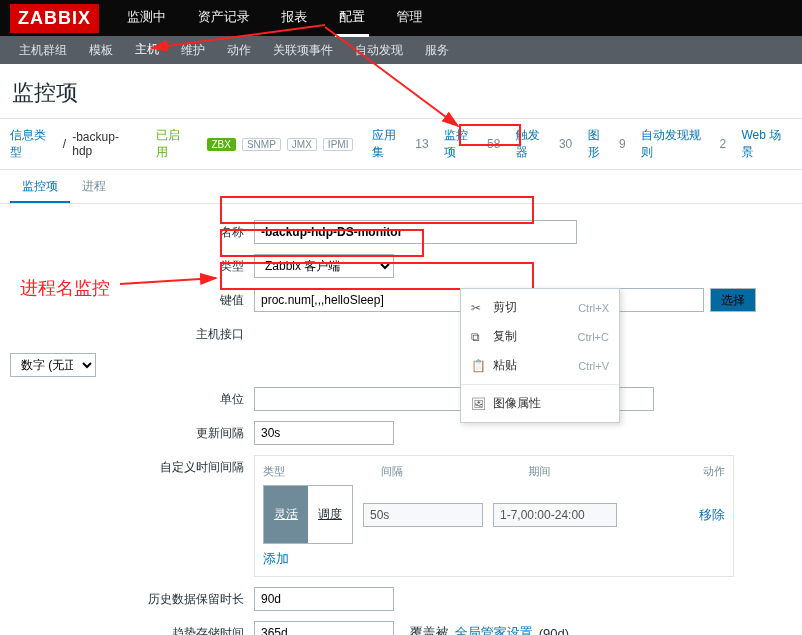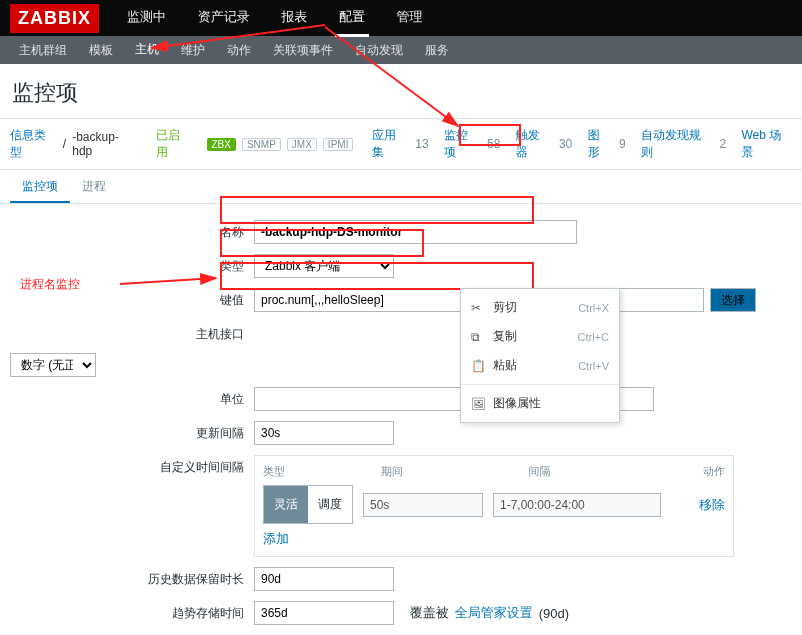"进程名监控" .annotation { font-size: 12px -> 18px }
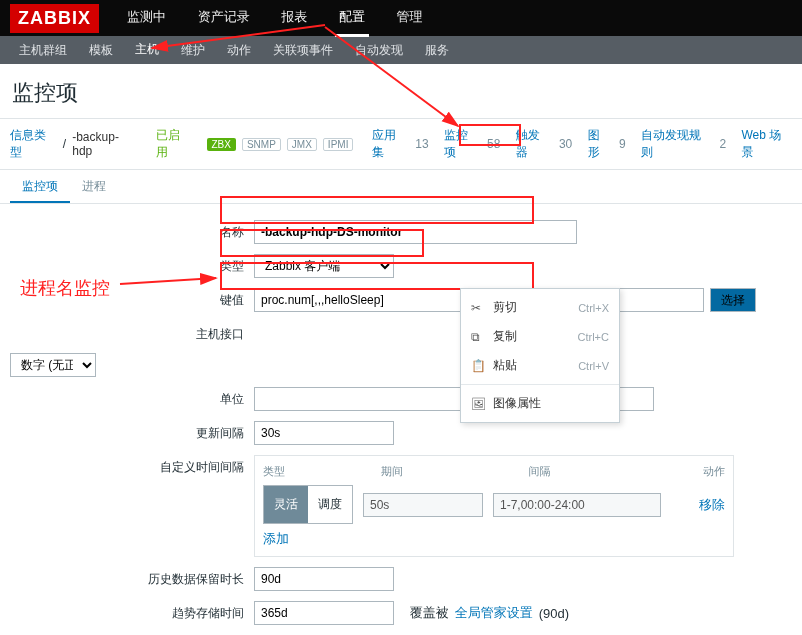"期间" span { order: before "间隔" -> after "间隔" }
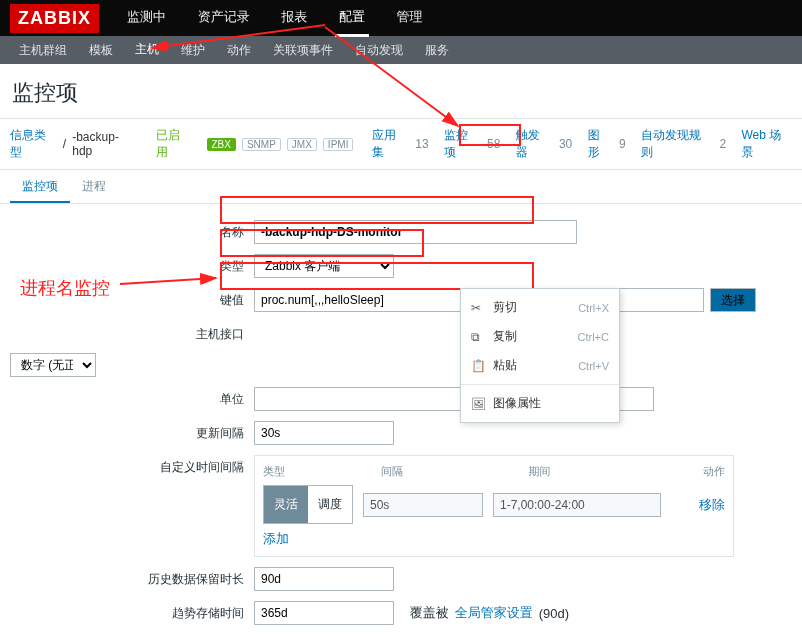"灵活" .seg span { padding: 10px 10px -> 20px 10px; text-decoration: none -> underline }
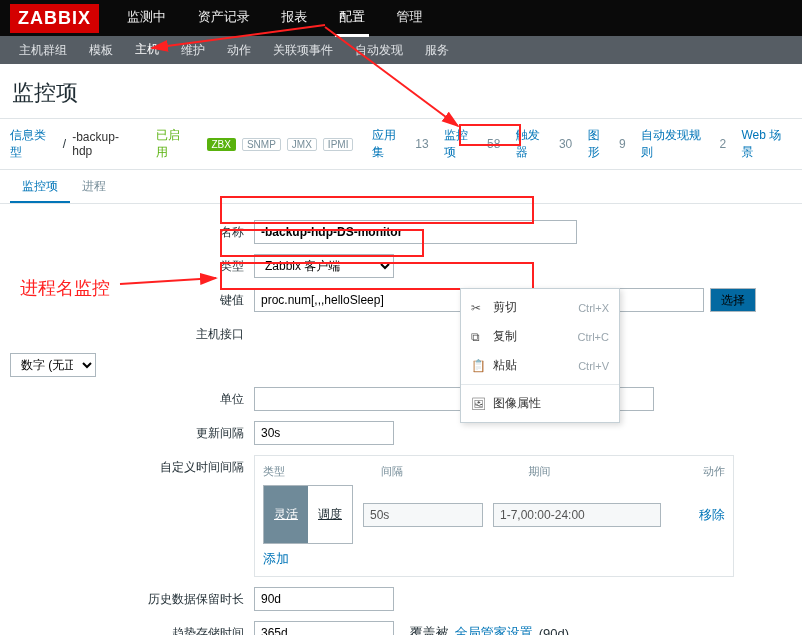"1-7,00:00-24:00" input { width: 168px -> 124px }
